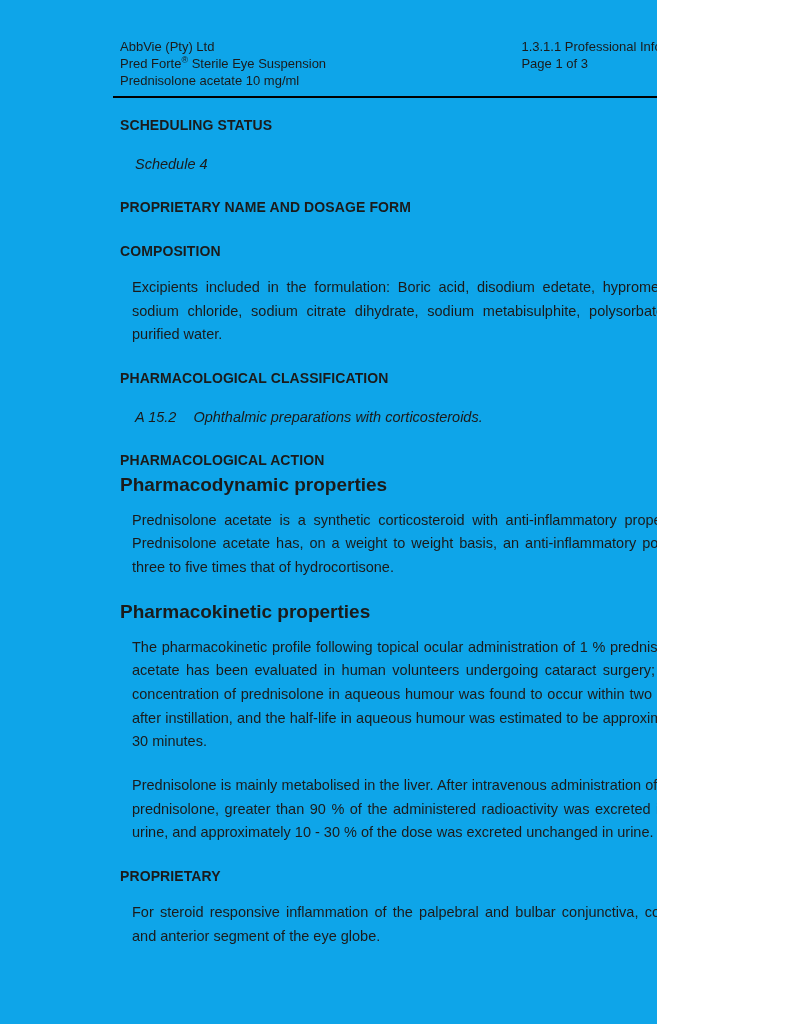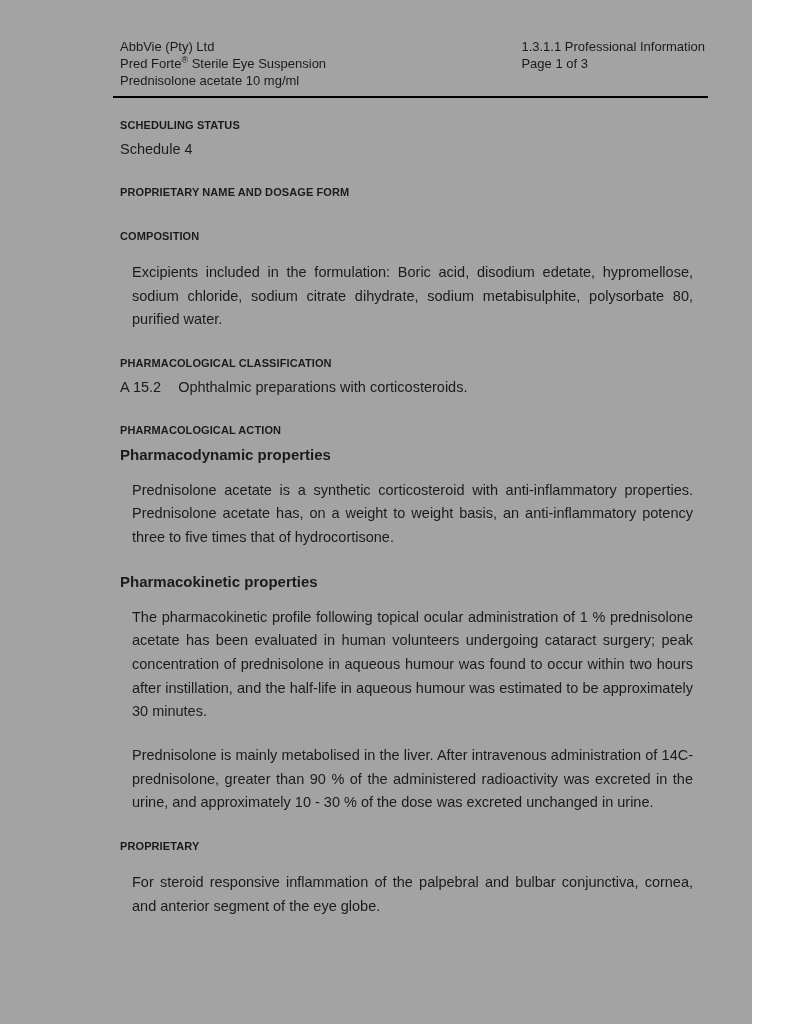"AbbVie (Pty) Ltd" .page { background: #a3a3a3 -> #0ea5e9; width: 752px -> 657px }
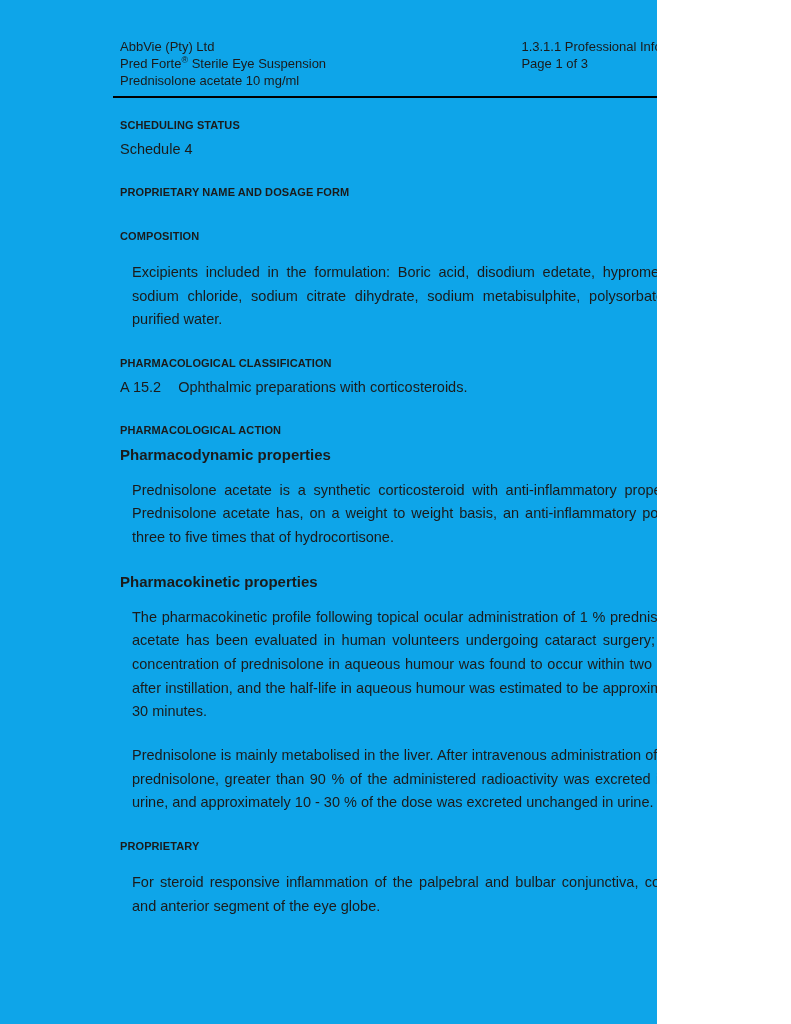"SCHEDULING STATUS" .heading { font-size: 11px -> 14px }
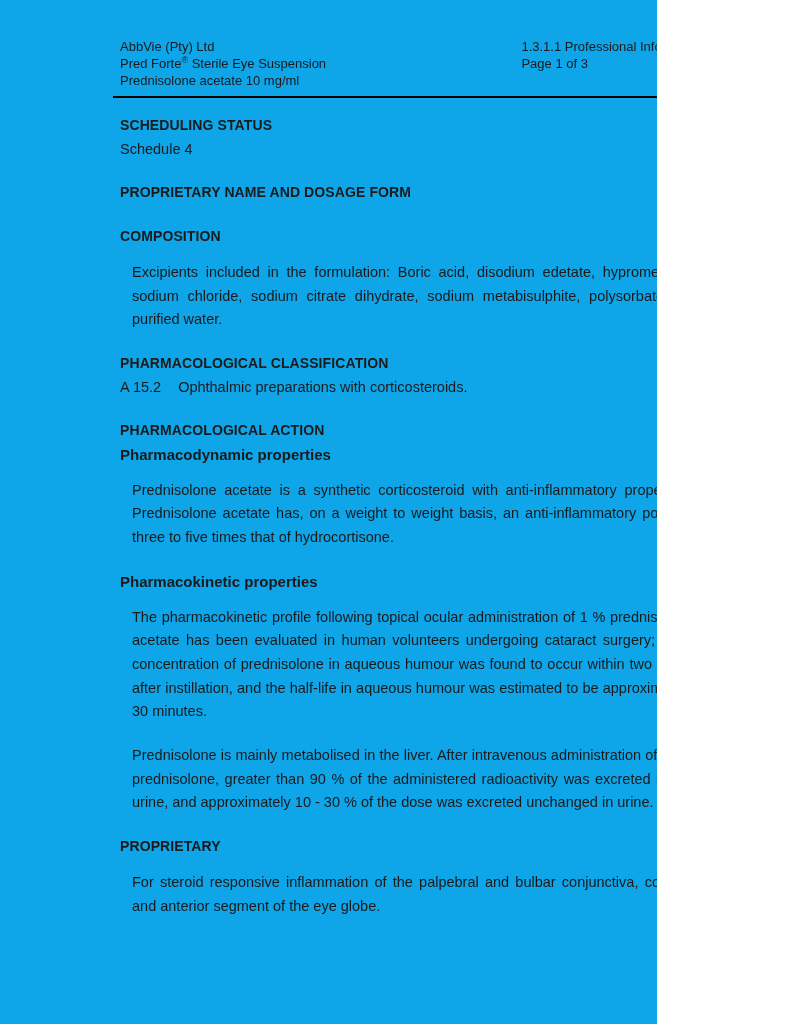"Schedule 4" .line { font-style: none -> italic; margin: 0 -> 15px }
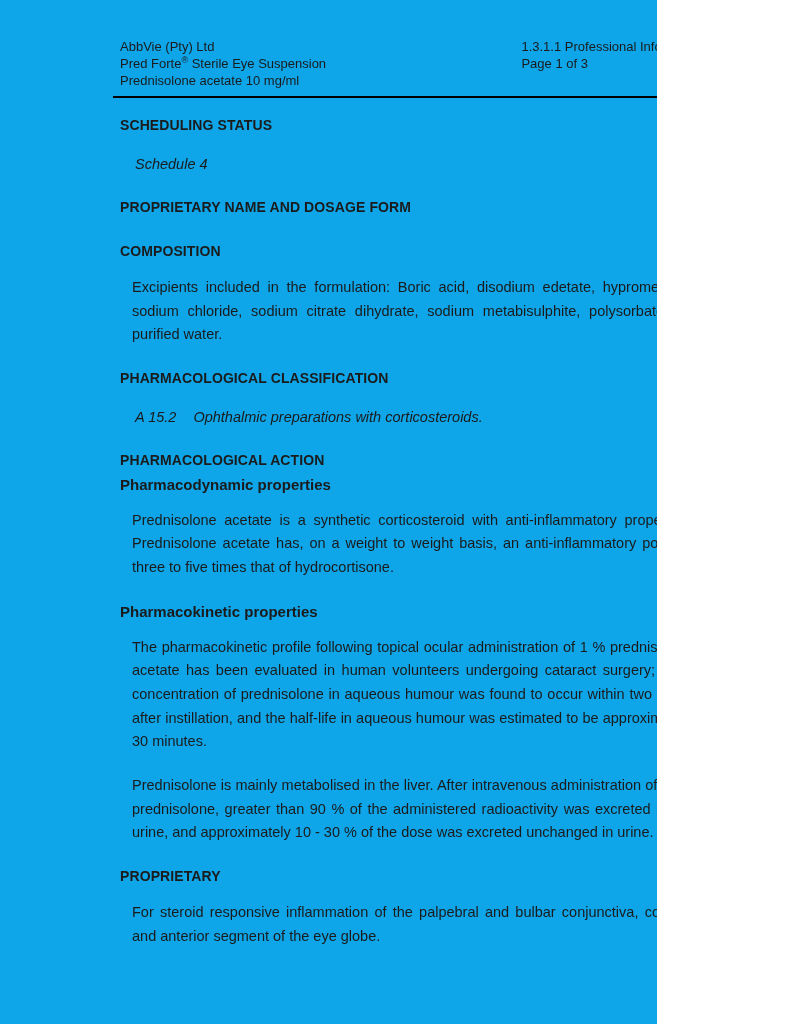"Pharmacodynamic properties" .subheading { font-size: 15px -> 19px }
